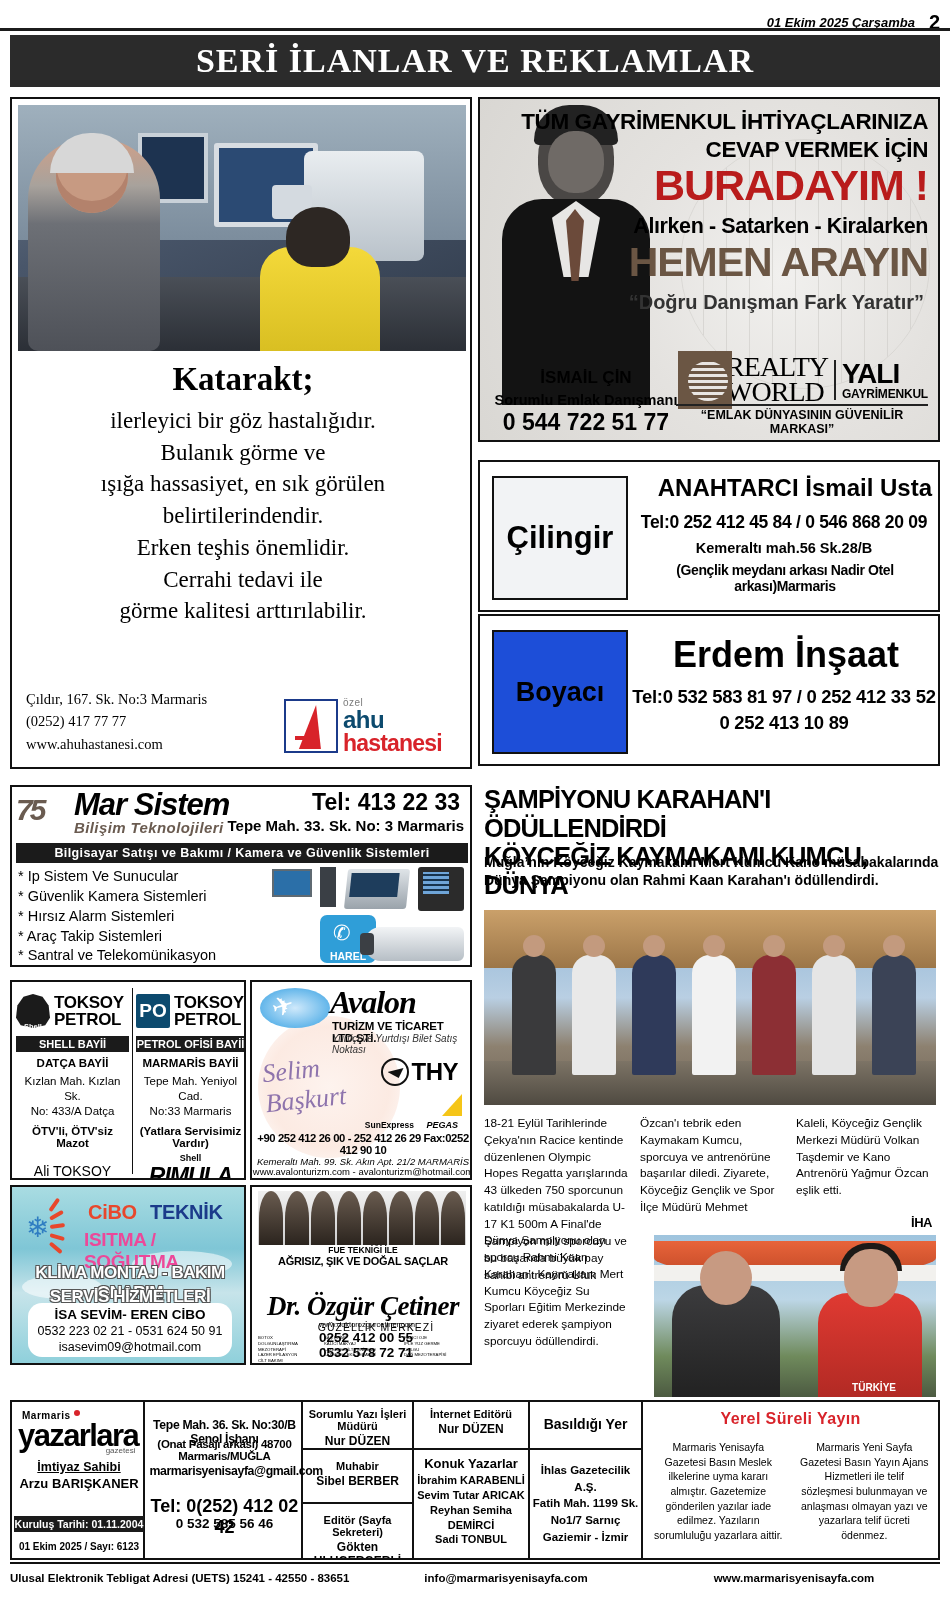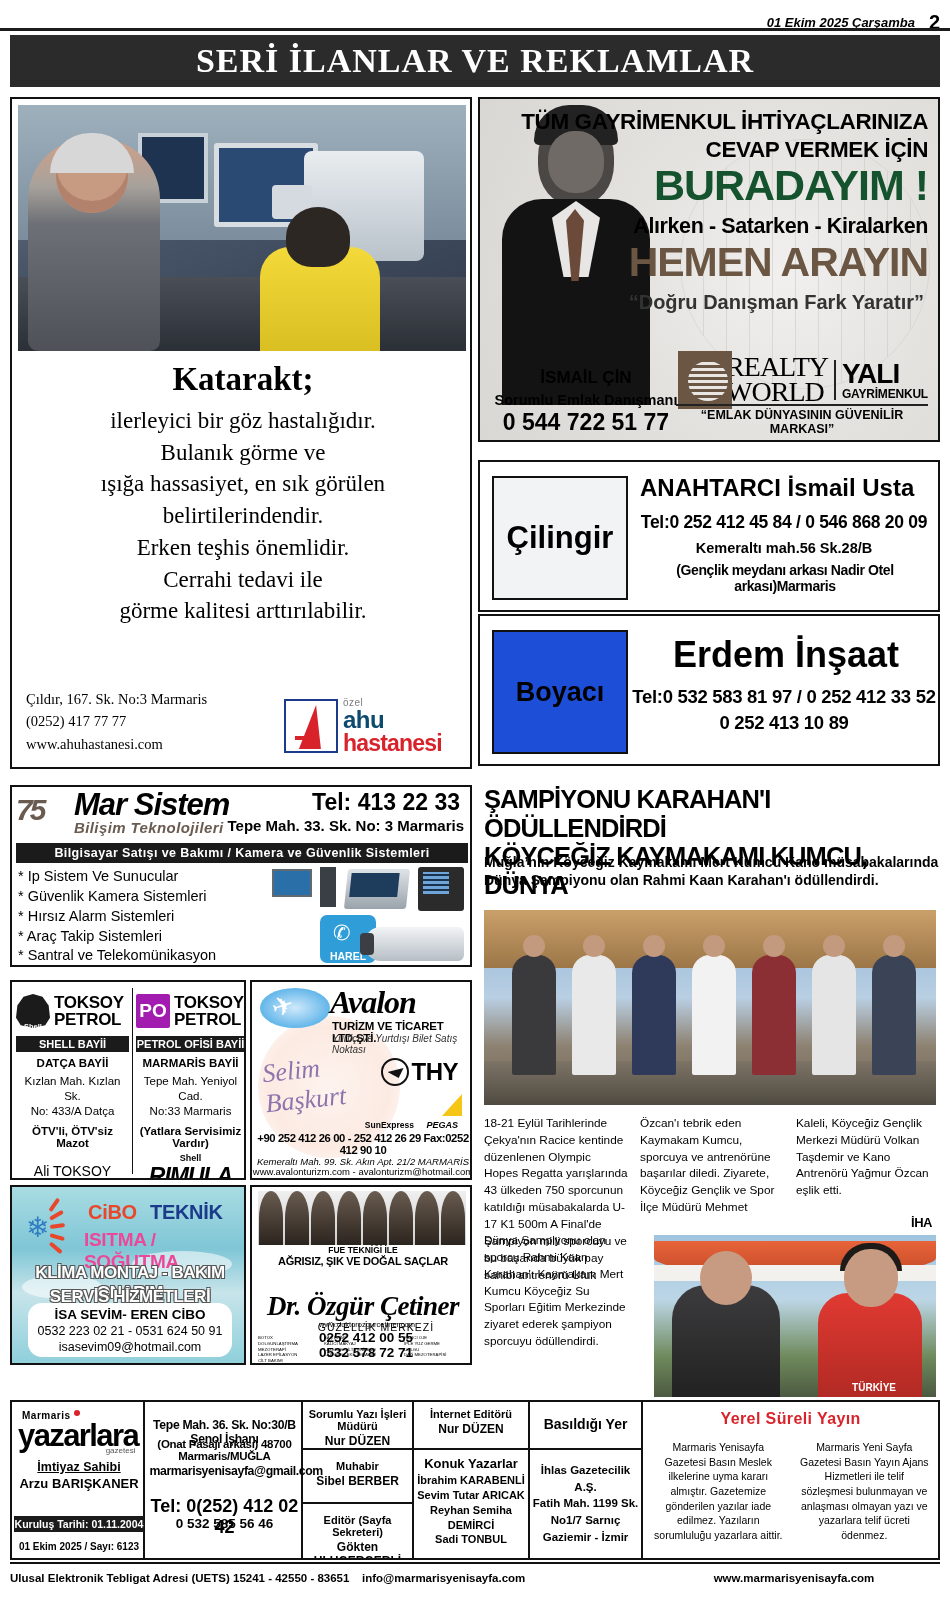"BURADAYIM !" .rw-l3 { color: #14532d -> #b91c1c }
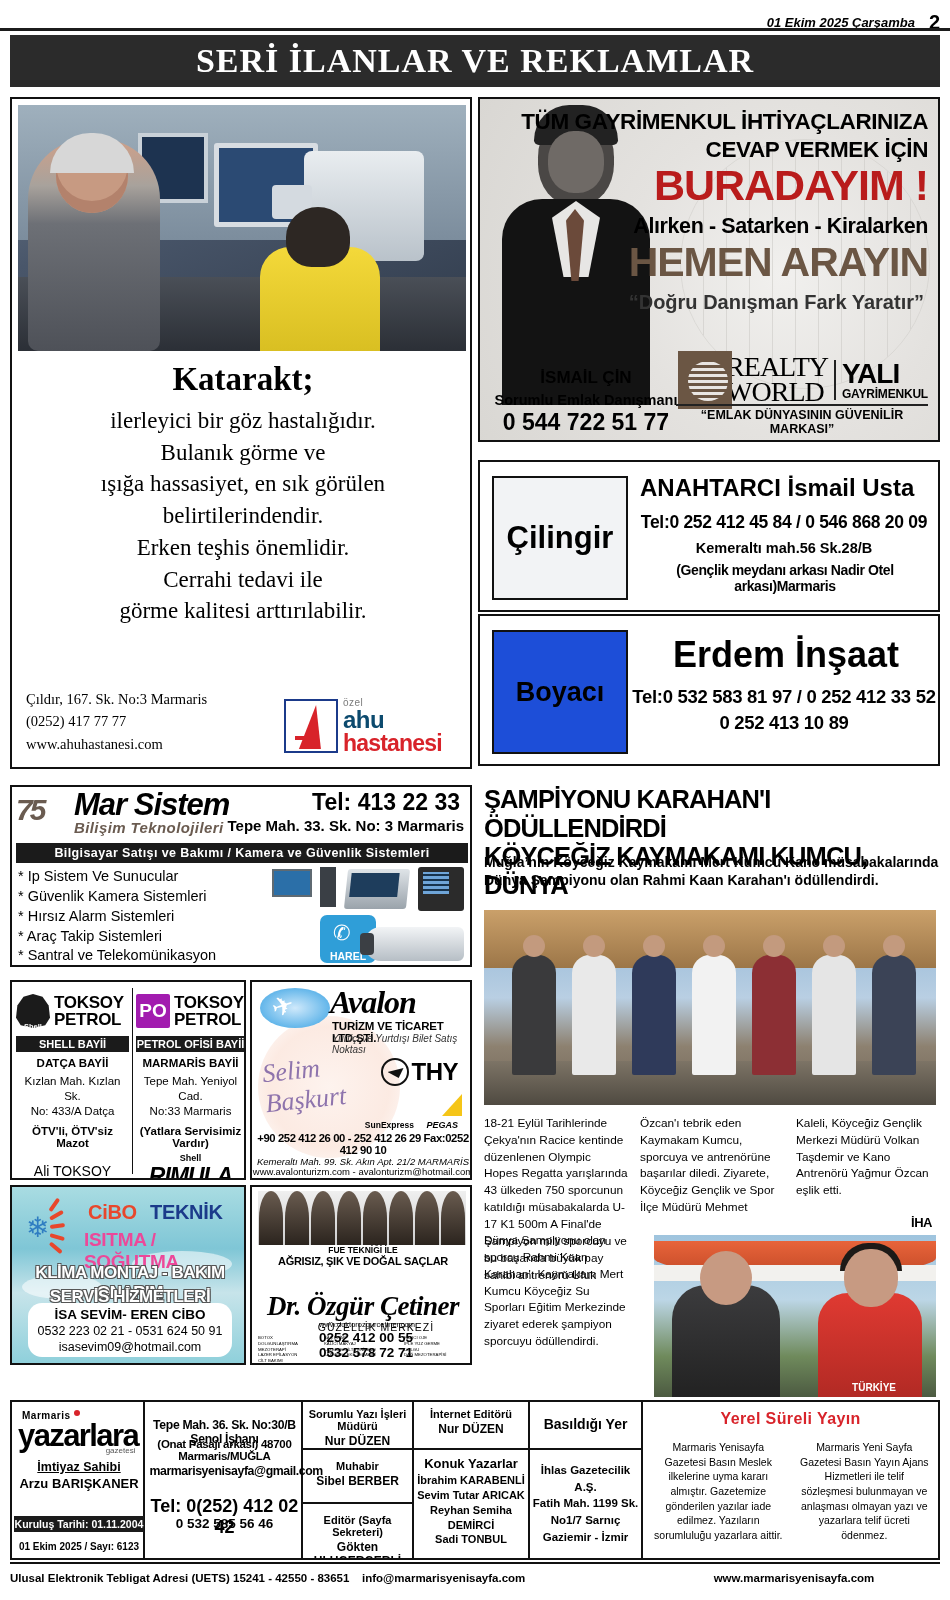"ANAHTARCI İsmail Usta" .cil-title { text-align: left -> right }
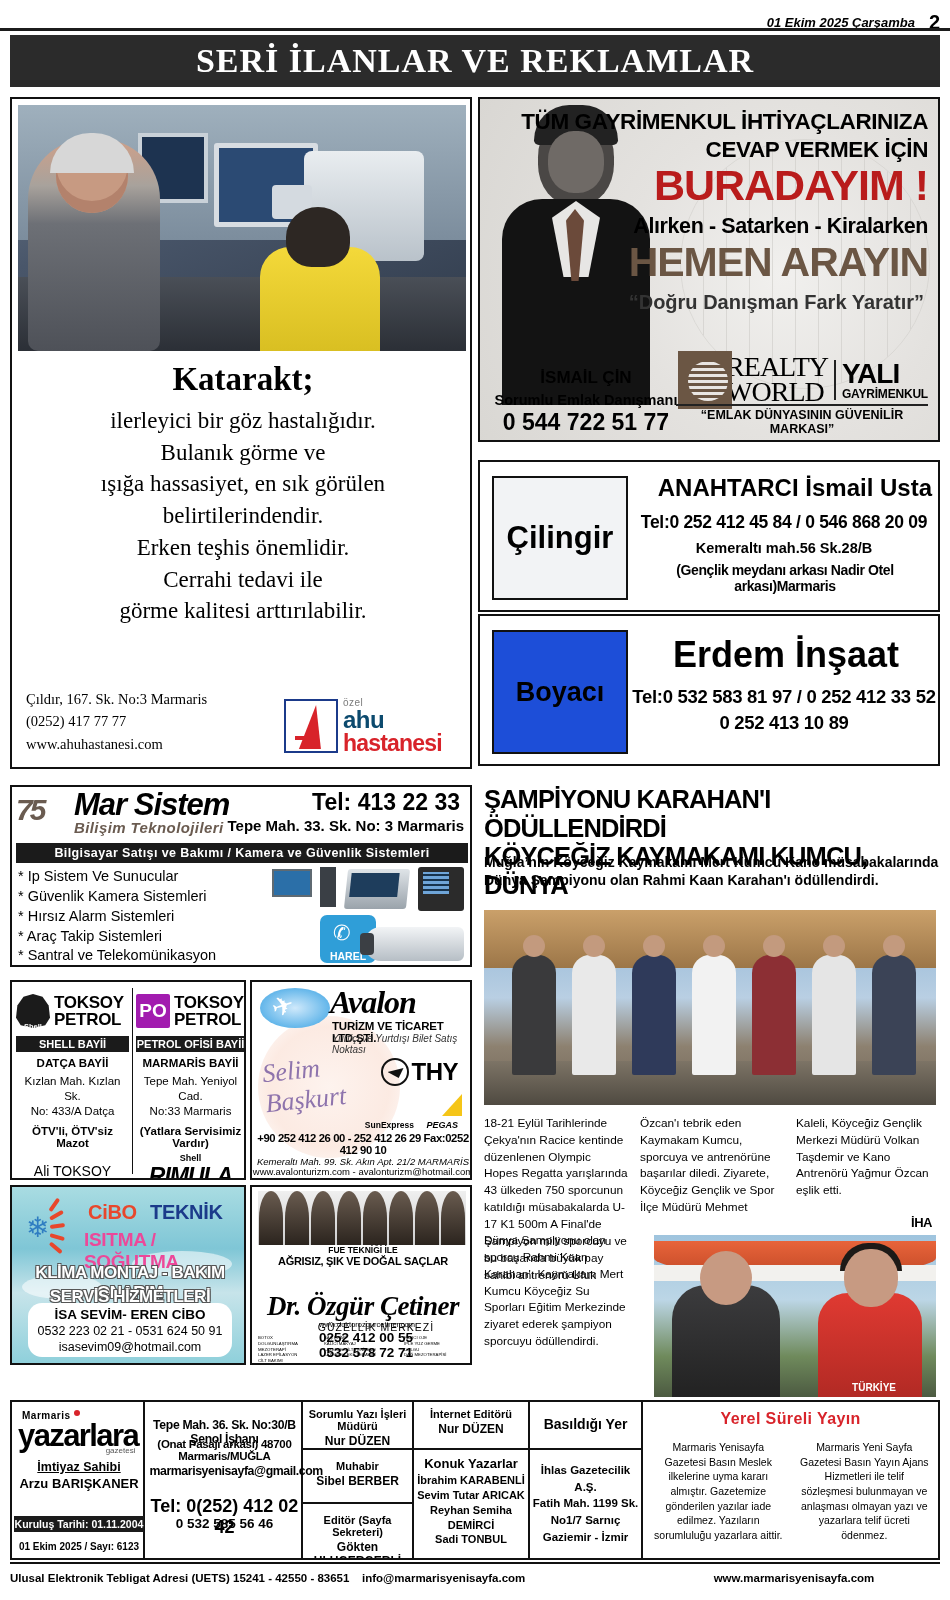"PO" .tk-po { background: #a21caf -> #0c4a6e }
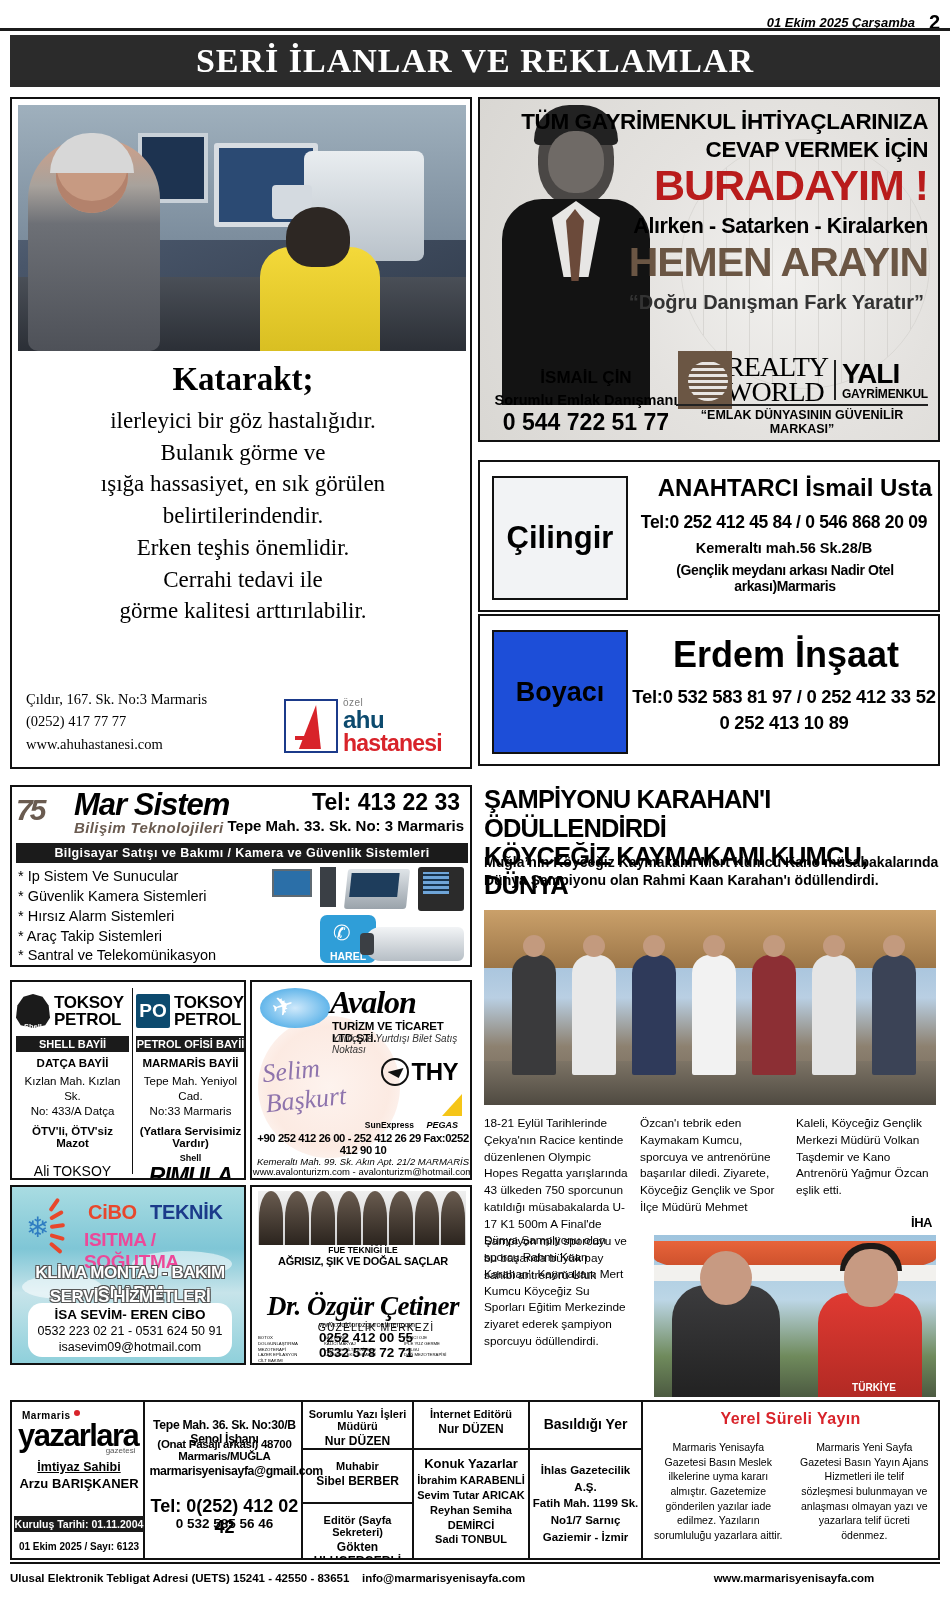"info@marmarisyenisayfa.com" .bs-m { text-align: left -> center }
